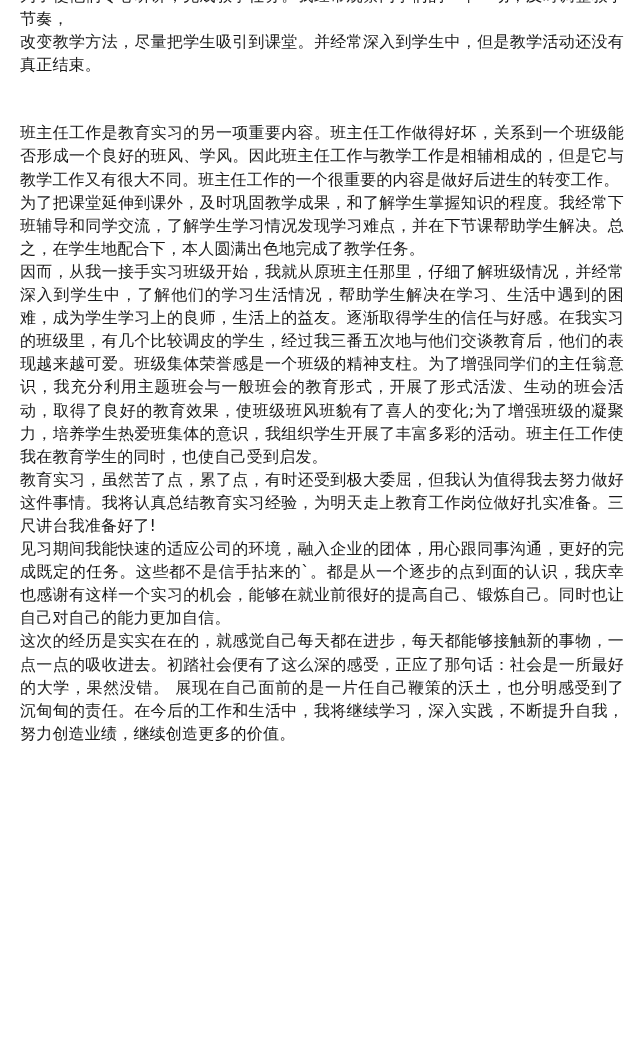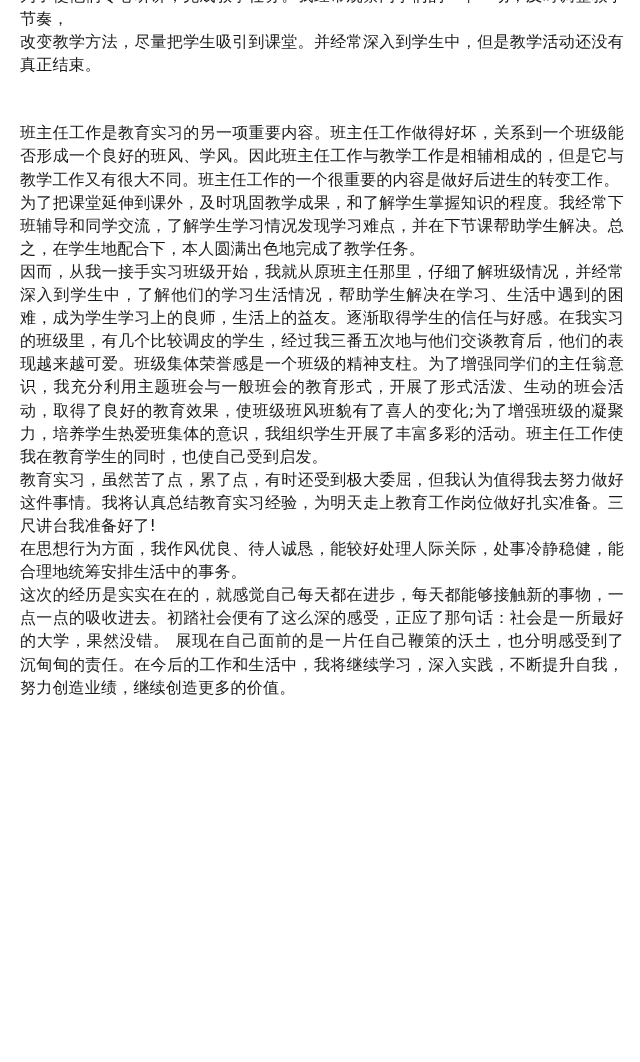"见习期间我能快速的适应公司的环境，融入企业的团体，用心跟同事沟通，更好的完成既定" p { html: none -> <p>见习期间我能快速的适应公司的环境，融入企业的团体，用心跟同事沟通，更好的完成既定的任务。这些都不是信手拈来的`。都是从一个逐步的点到面的认识，我庆幸也感谢有这样一个实习的机会，能够在就业前很好的提高自己、锻炼自己。同时也让自己对自己的能力更加自信。</p> }
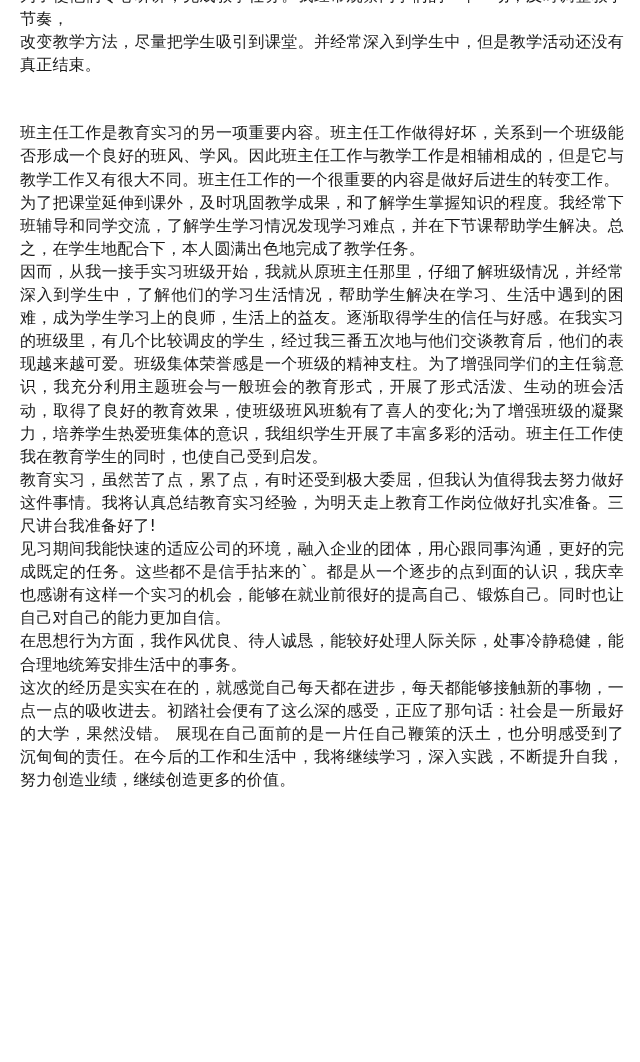"在思想行为方面，我作风优良、待人诚恳，能较好处理人际关际，处事冷静稳健，能合理地" p { html: <p>在思想行为方面，我作风优良、待人诚恳，能较好处理人际关际，处事冷静稳健，能合理地统筹安排生活中的事务。</p> -> none }
